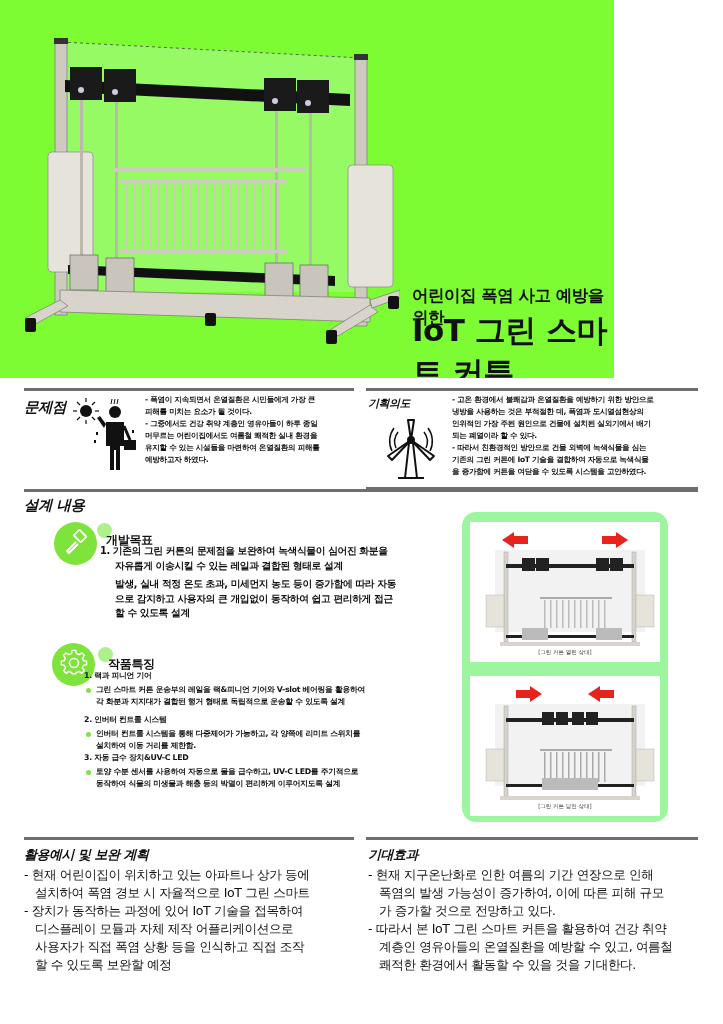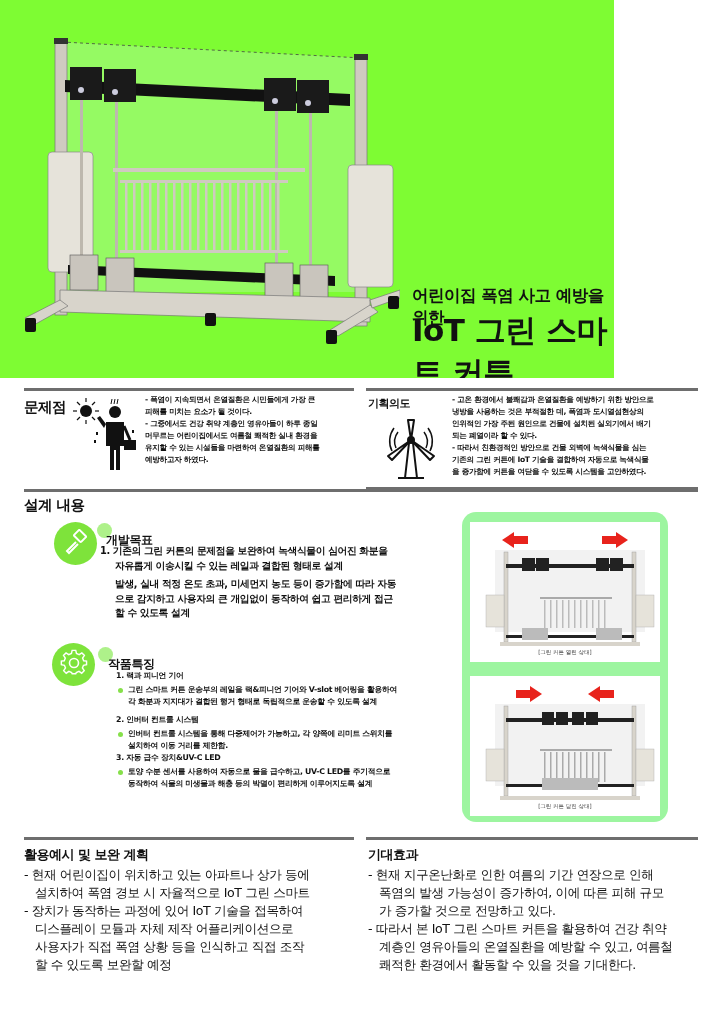"문제점" .sec-label { font-style: none -> italic }
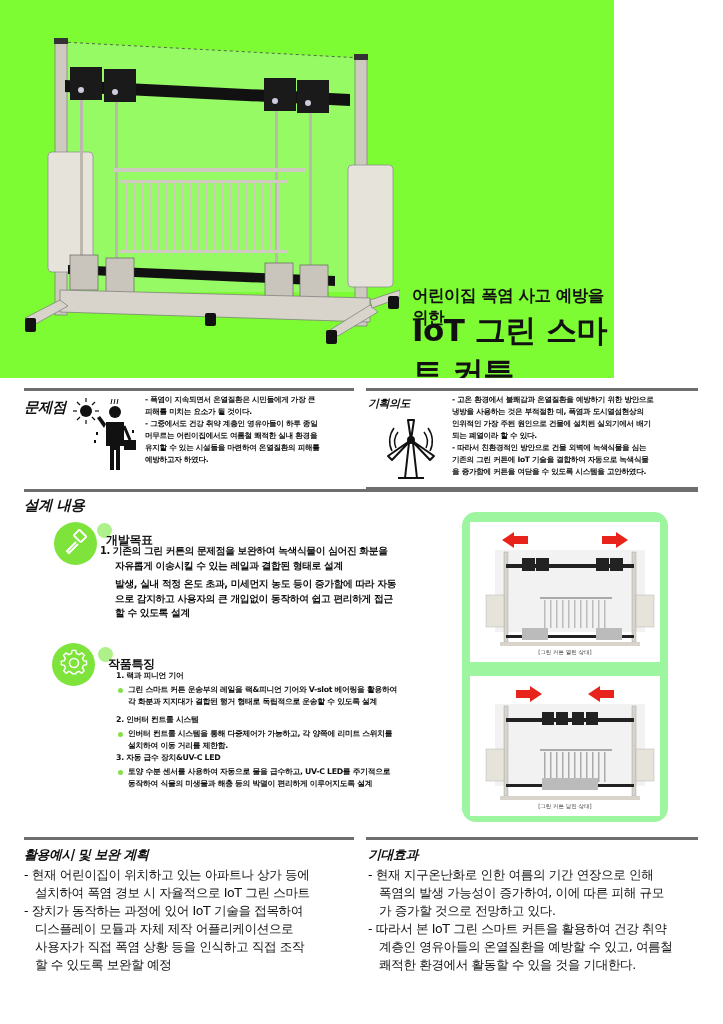"1. 랙과 피니언 기어" div.feat-text { left: 116px -> 84px }
